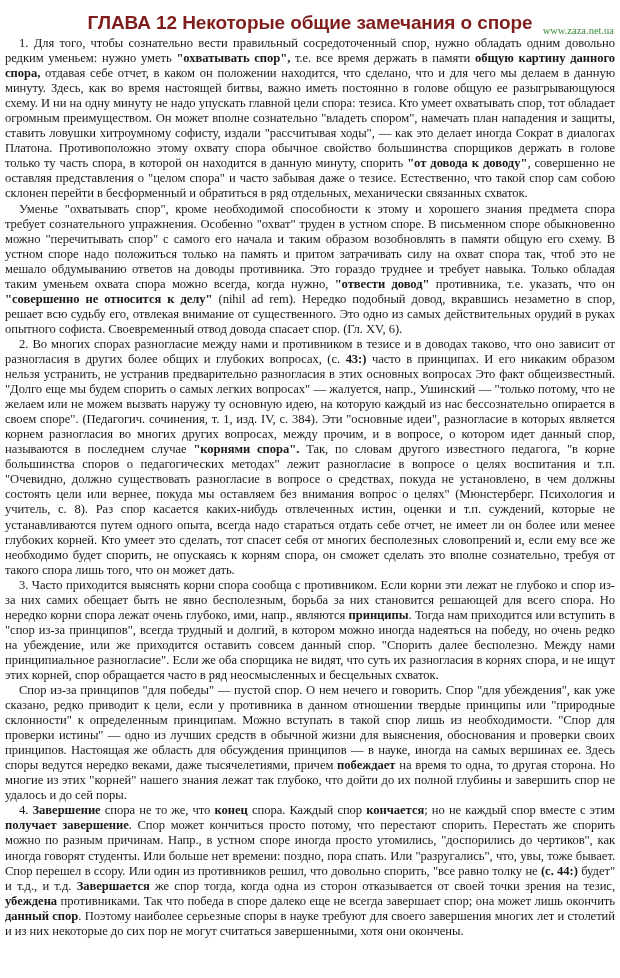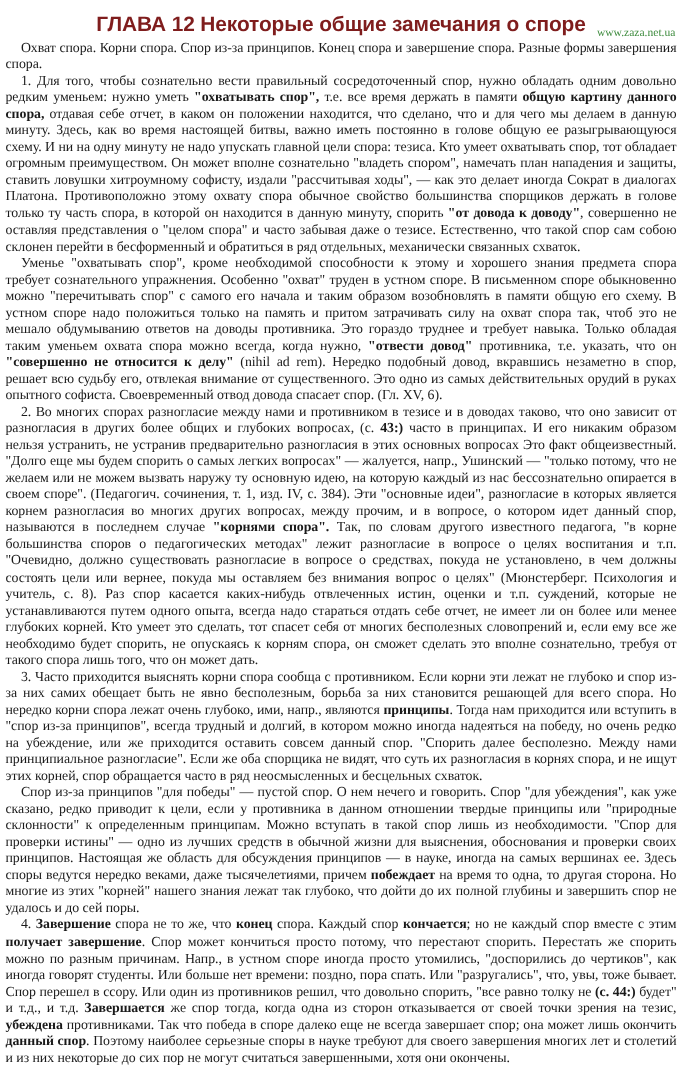"Охват спора. Корни спора. Спор" p { html: <p><span>Охват спора. Корни спора. Спор из-за принципов. Конец спора и завершение спора. Разные формы завершения спора.</span></p> -> none }
